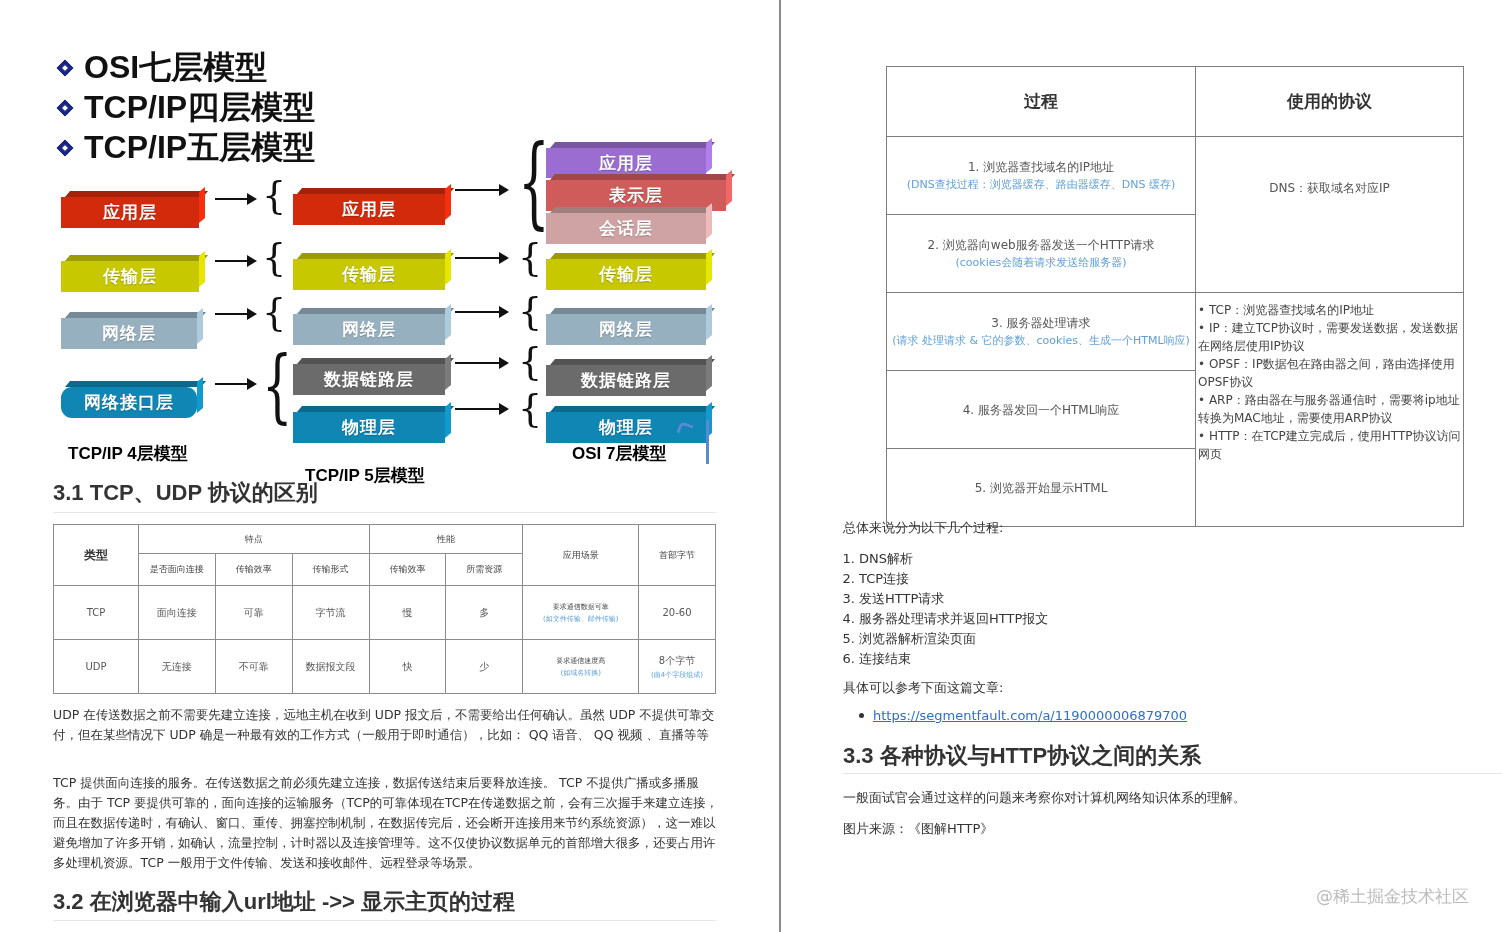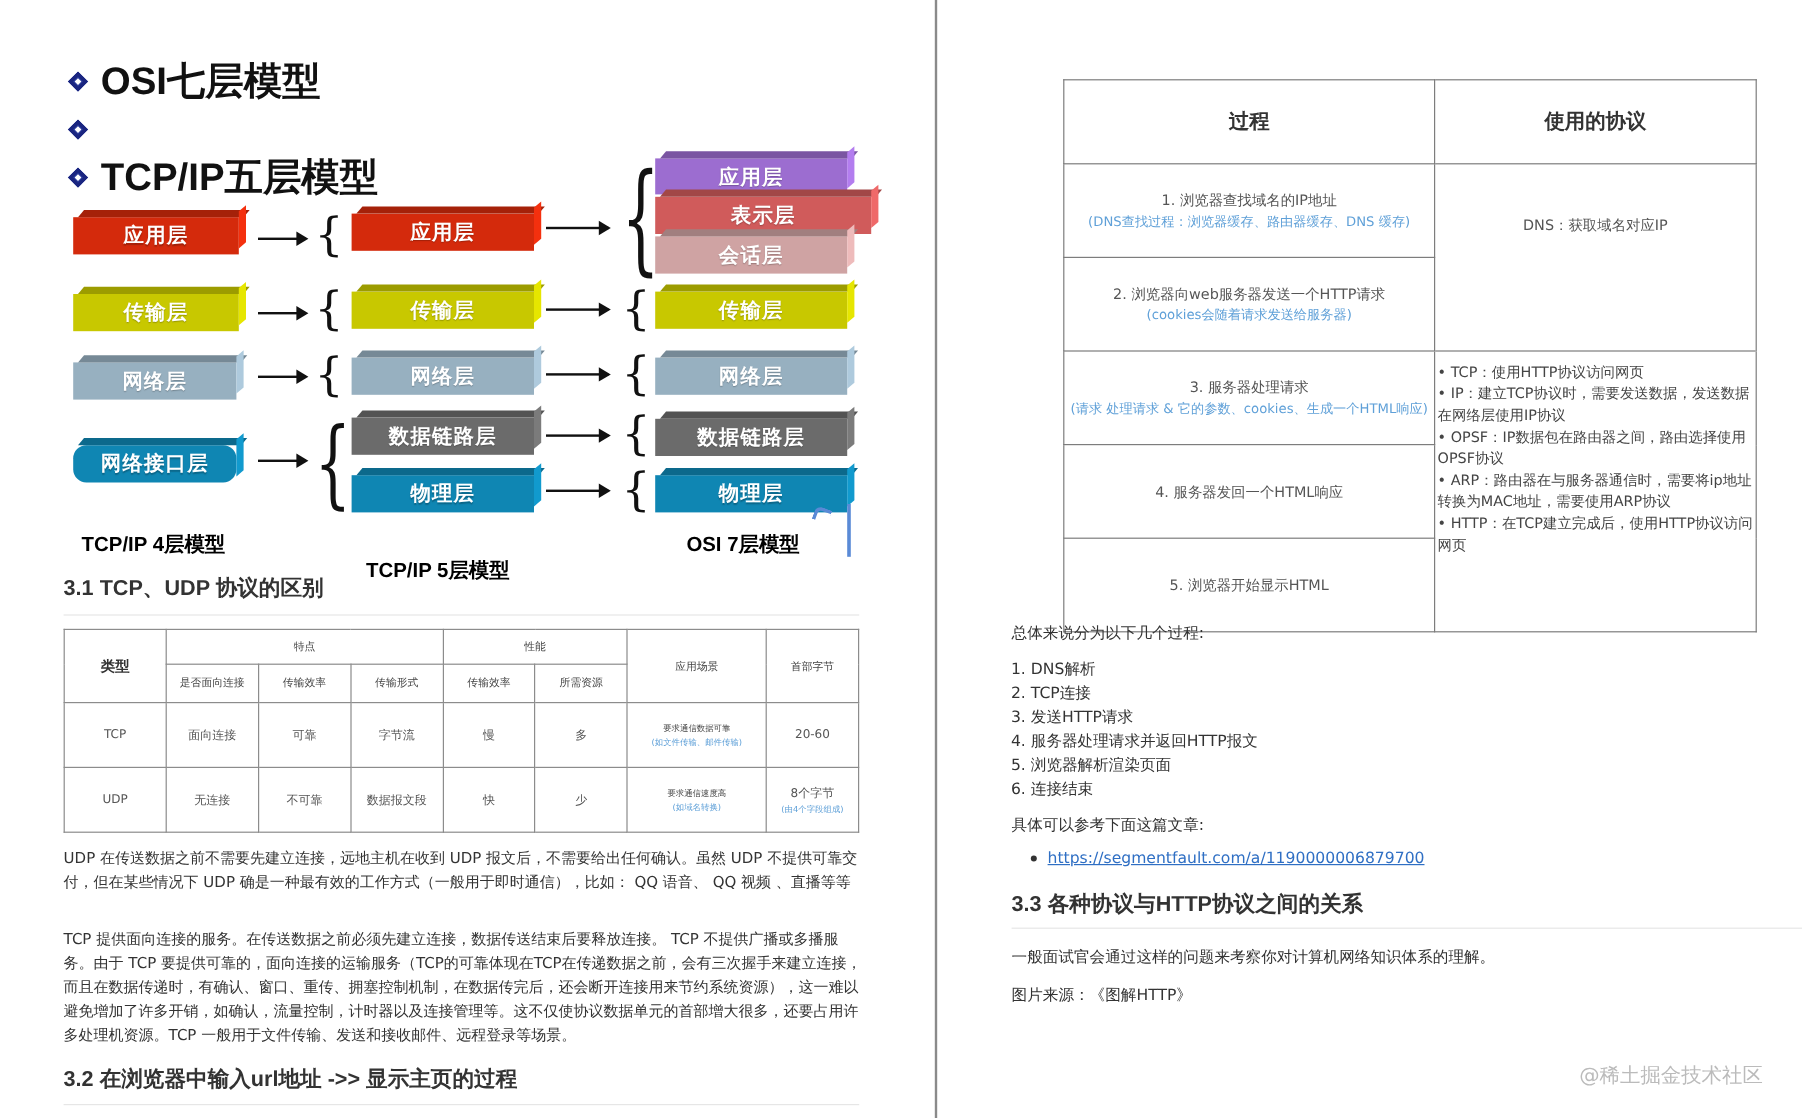"TCP/IP四层模型" span { html: none -> <span>TCP/IP四层模型</span> }
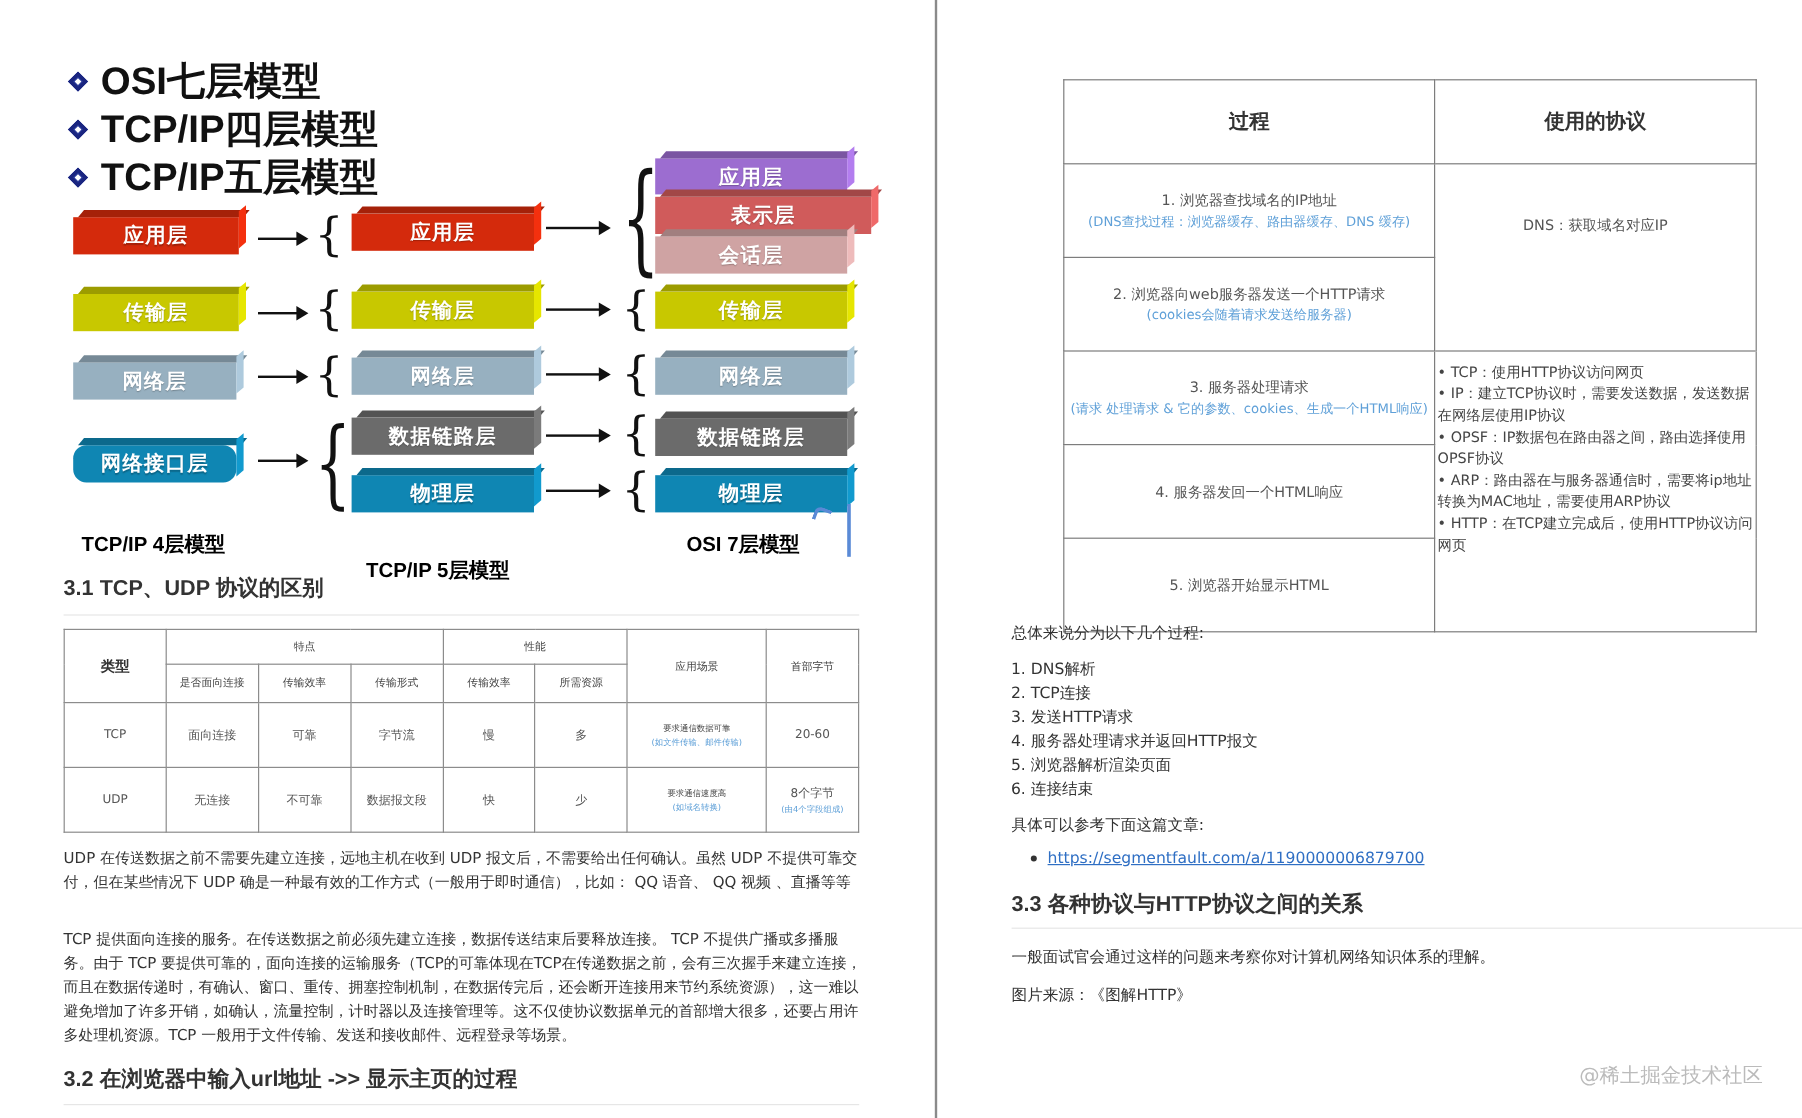"应用层" .block { margin-top: none -> 16px }
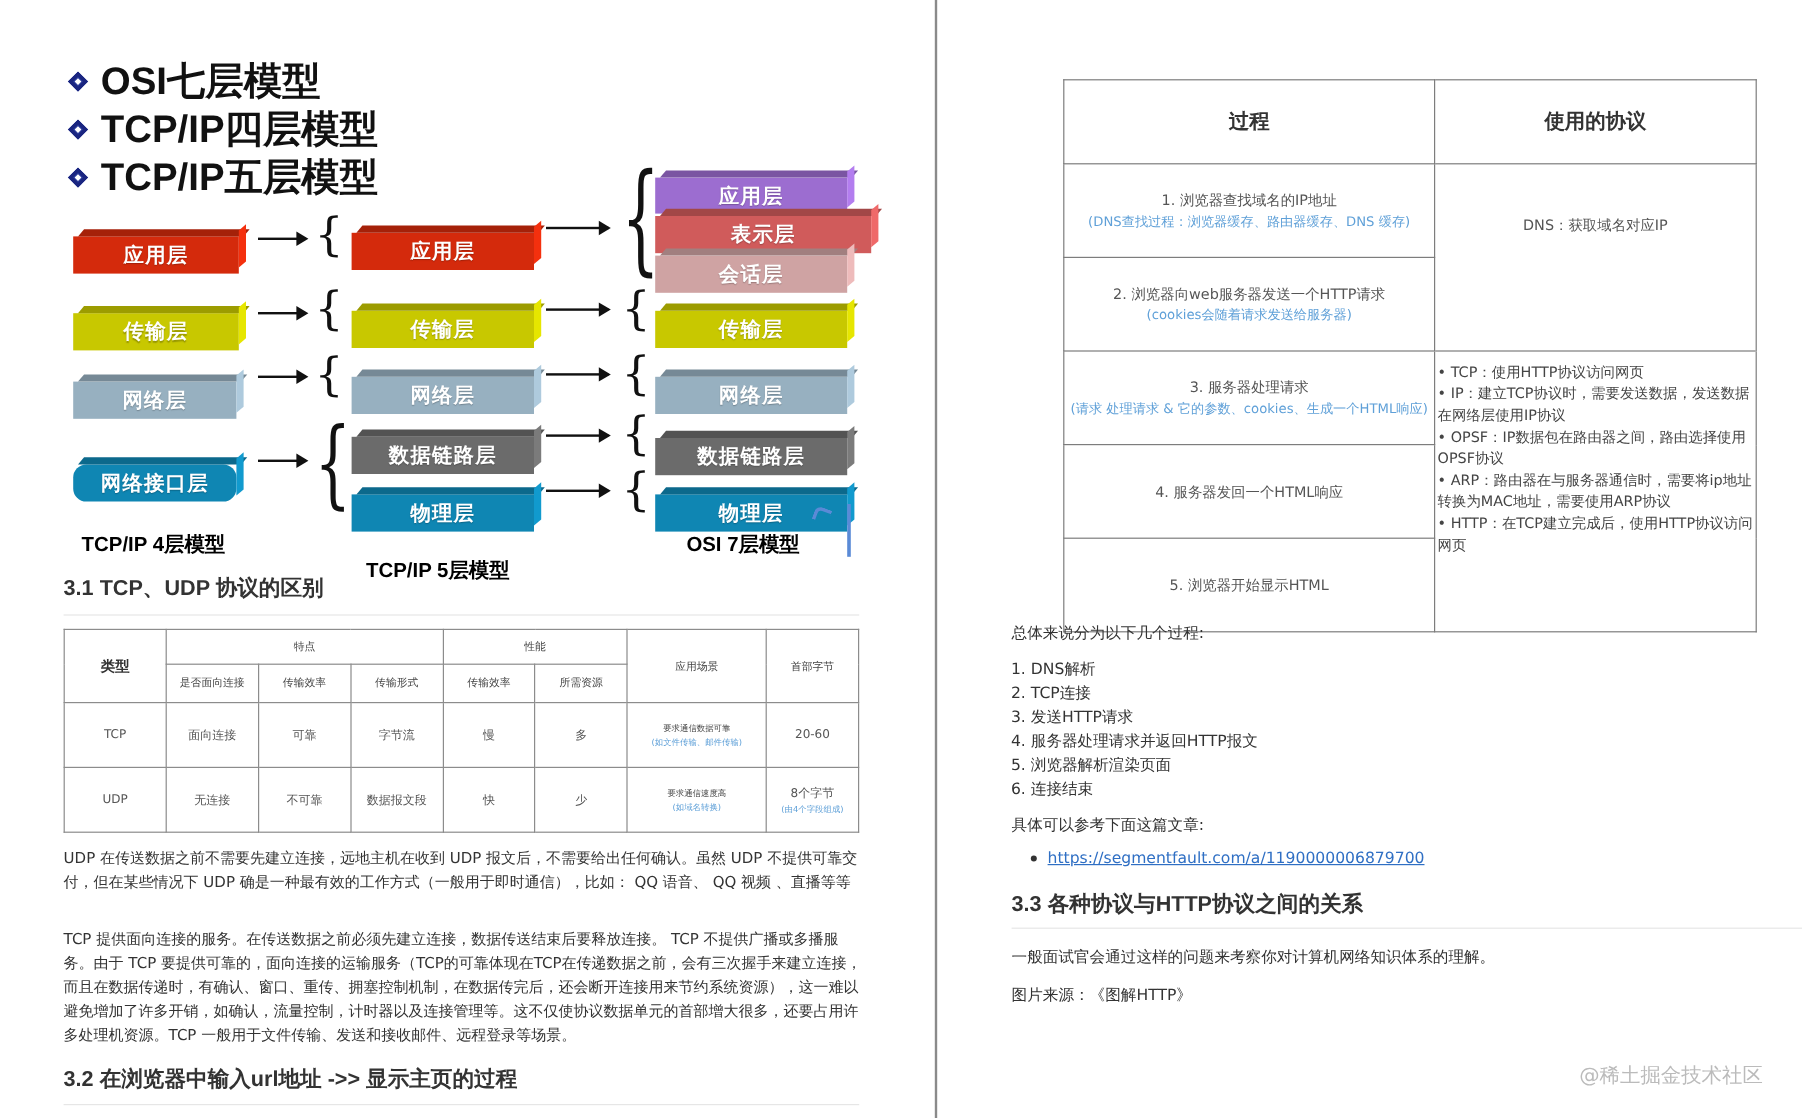"• TCP：使用HTTP协议访问网页" div { text: 使用HTTP协议访问网页 -> 浏览器查找域名的IP地址 }
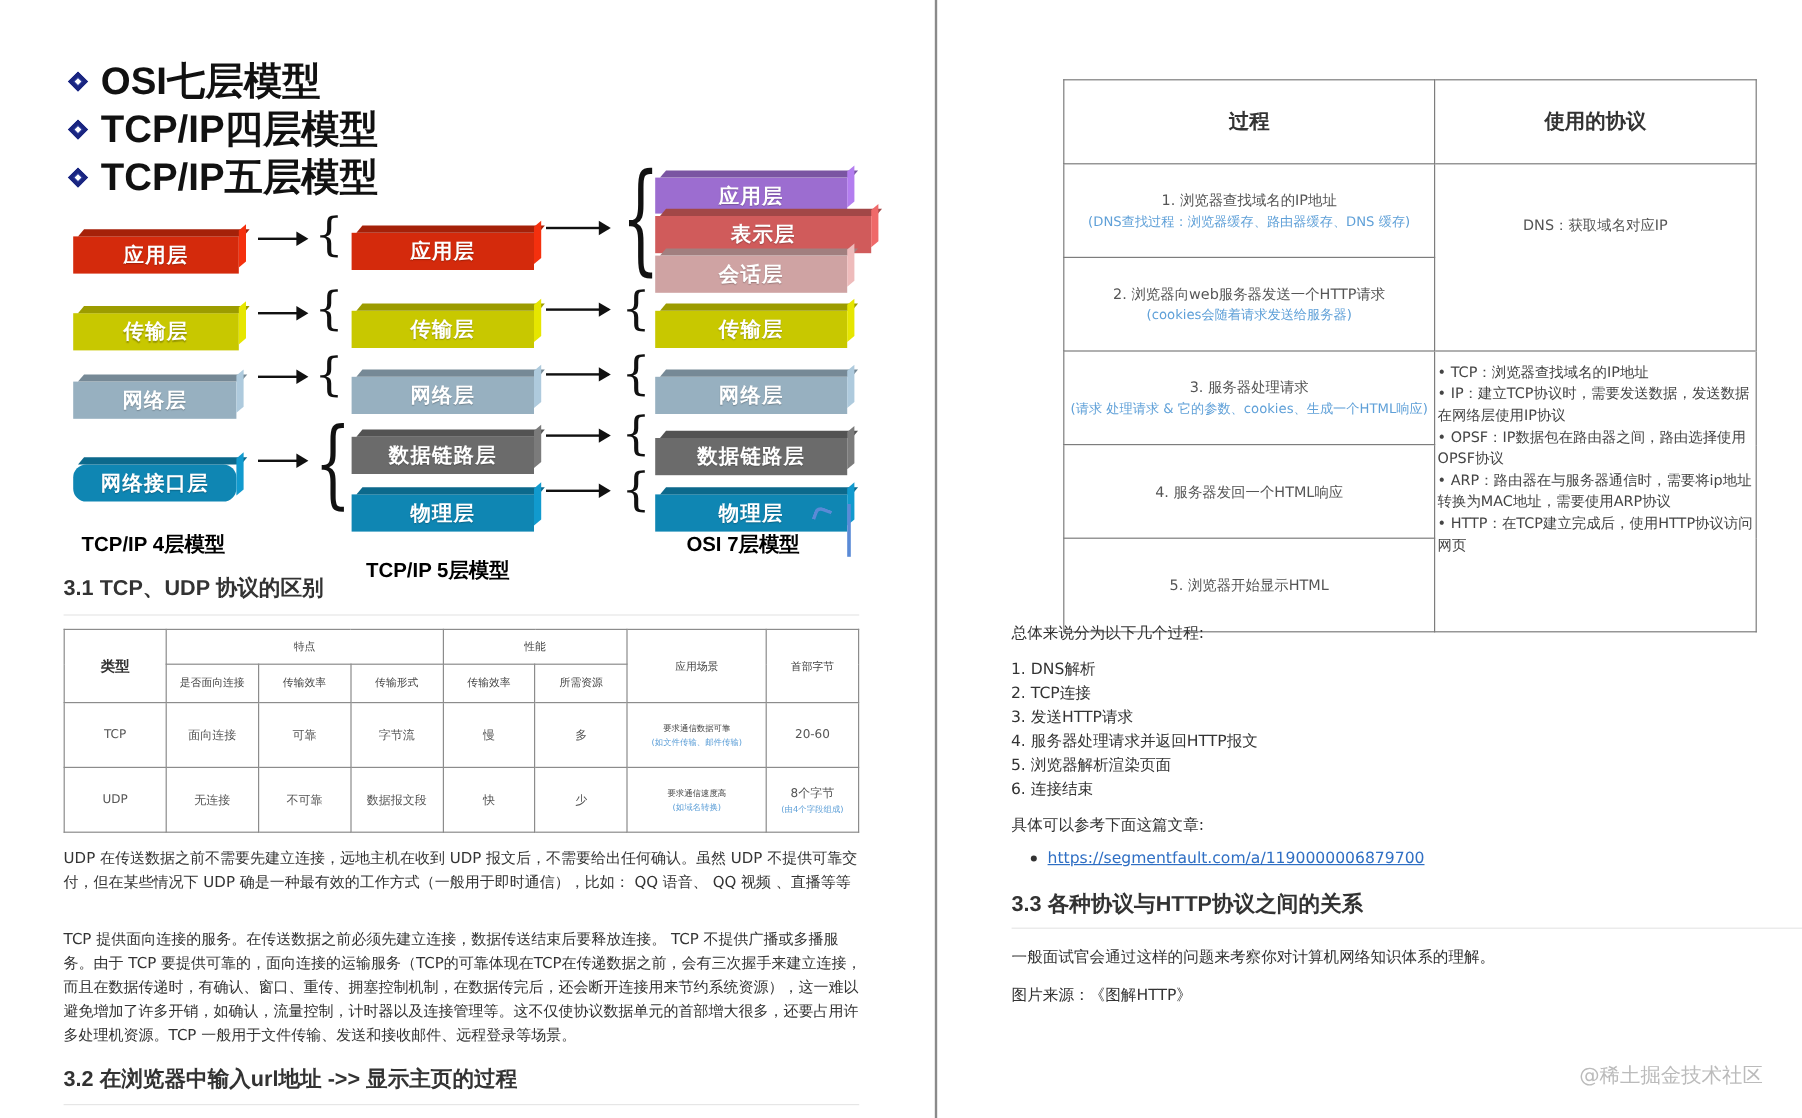"3.1 TCP、UDP 协议的区别" .h2 { font-size: 18px -> 22px }
